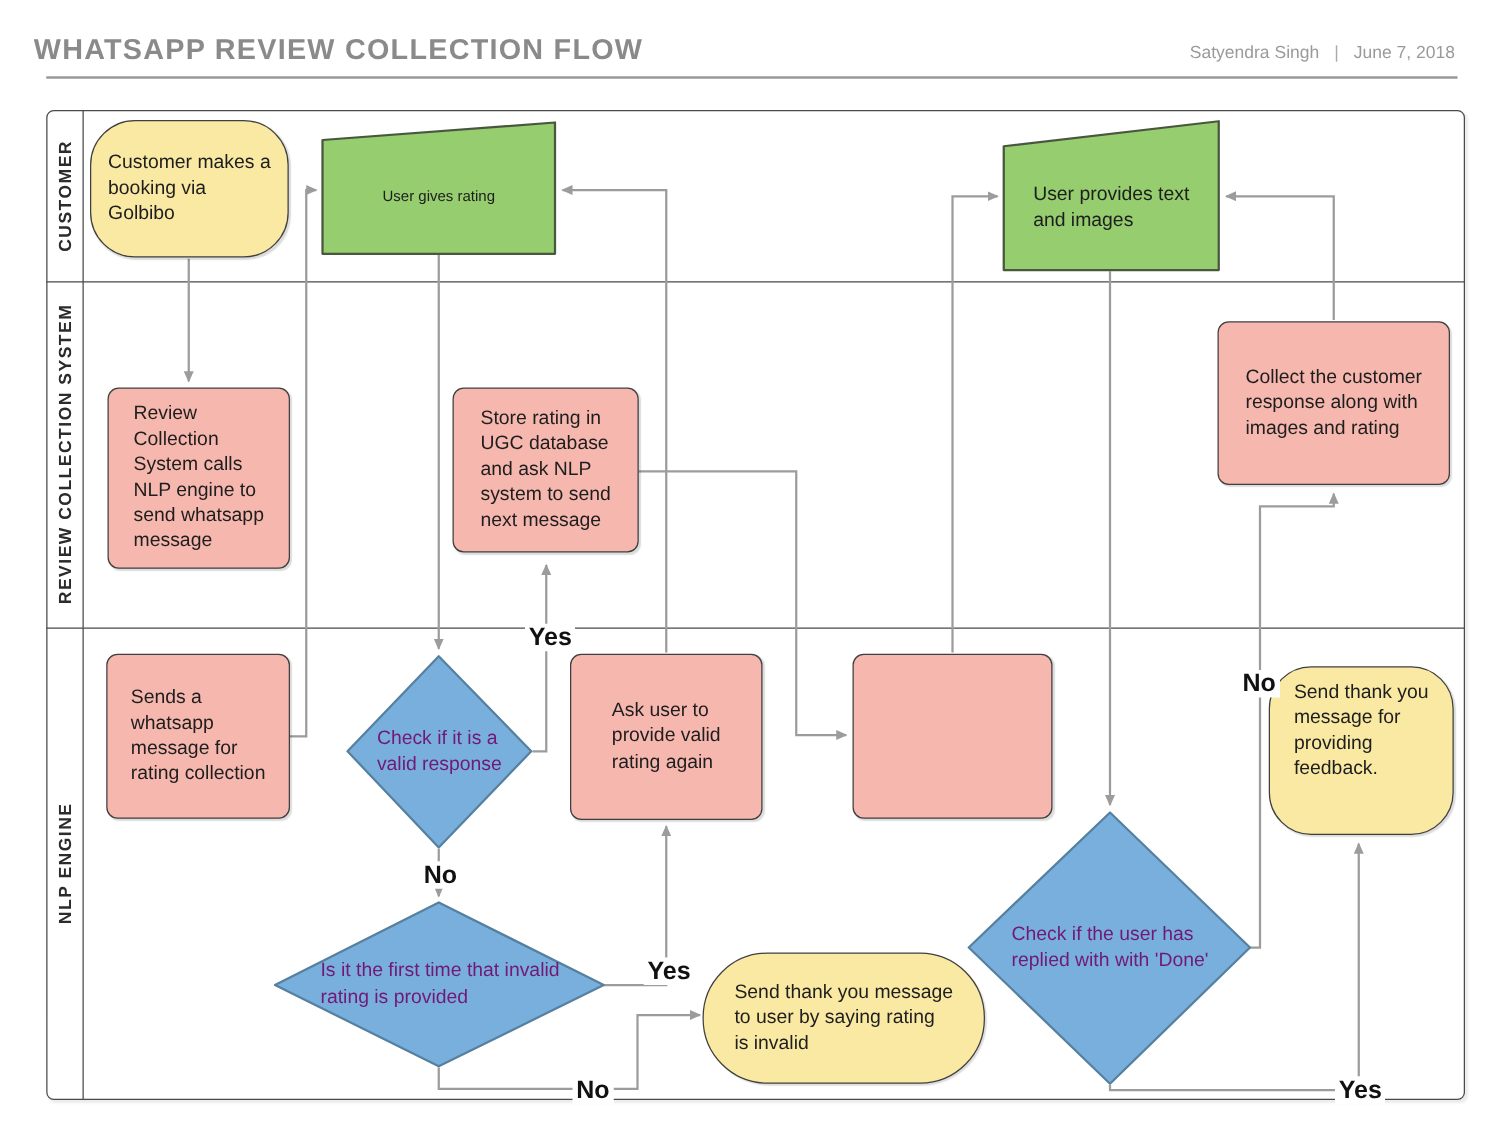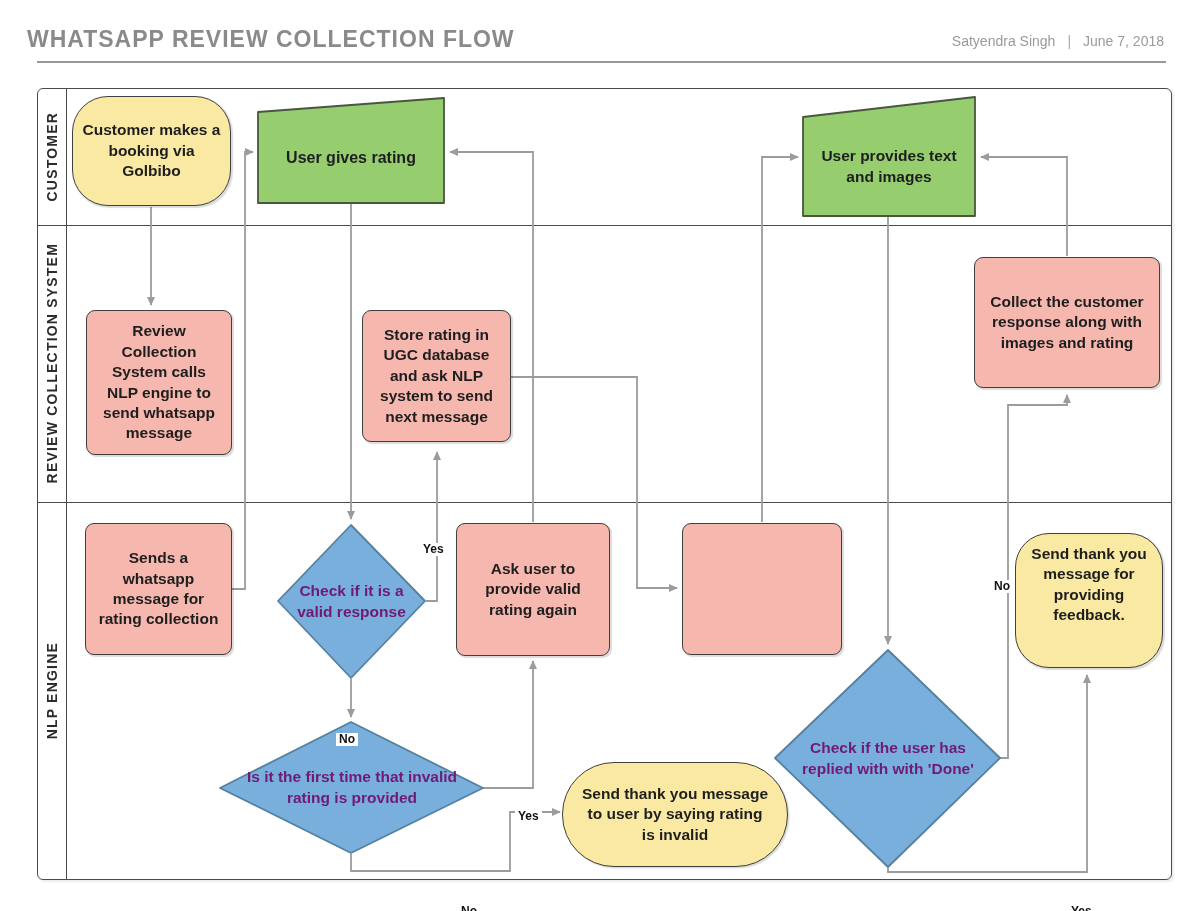"Customer makes a" .node-text { font-weight: bold -> normal; text-align: center -> none }
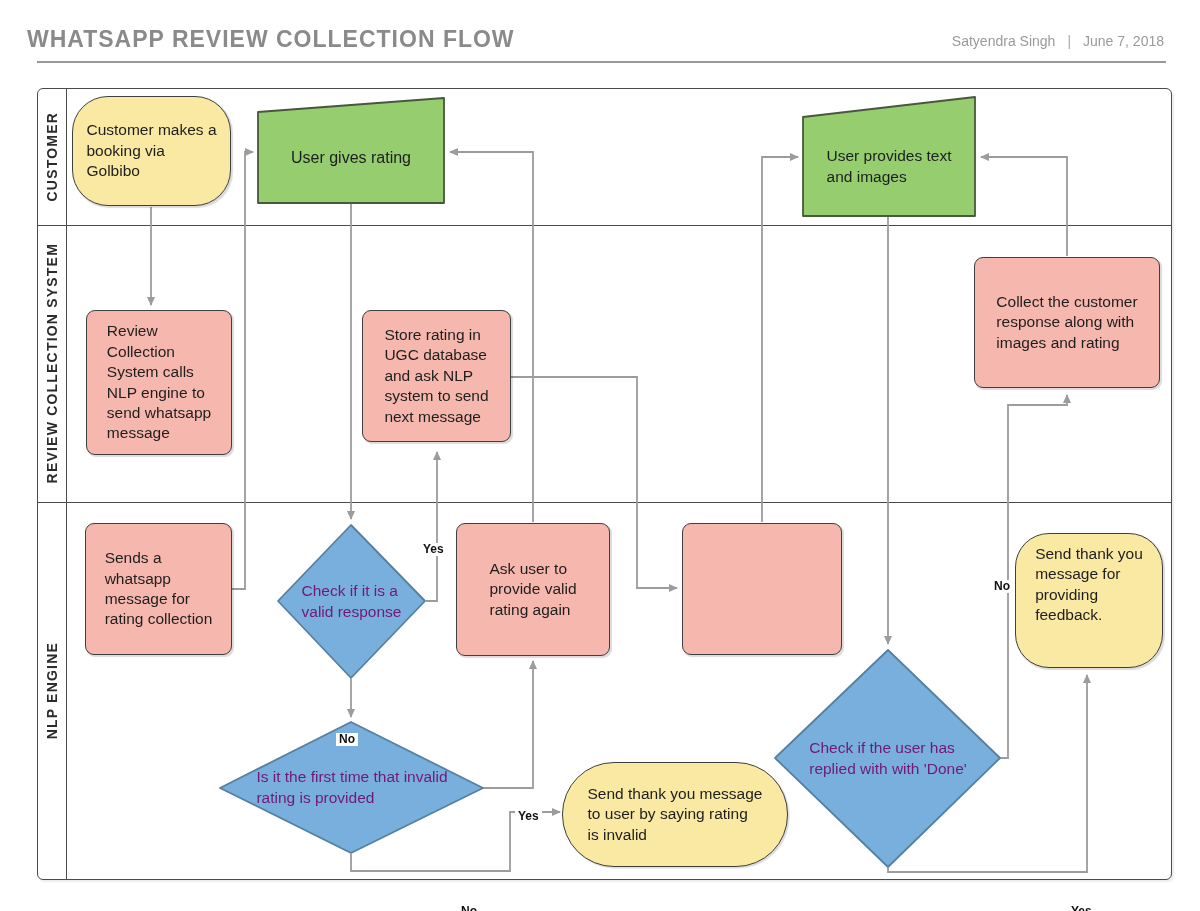"User gives rating" div.node-text { font-size: 16px -> 12px }
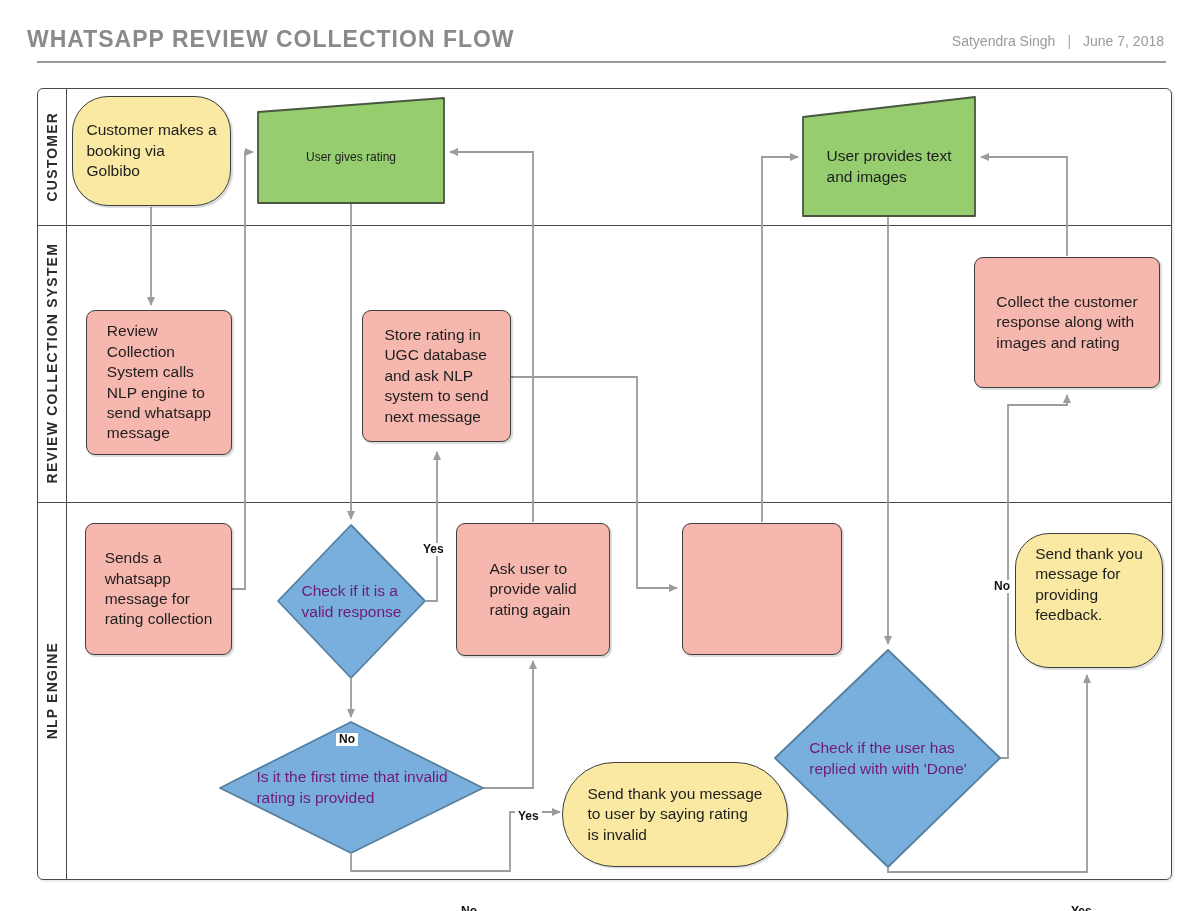"Yes" .edge-label { font-size: 12px -> 20px; margin-top: 44px -> none }
